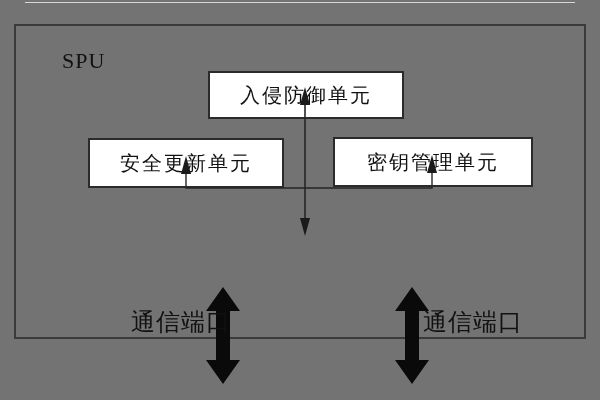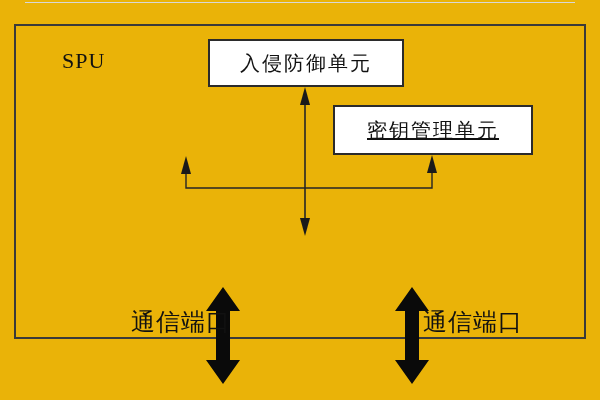"SPU" .canvas { background: #eab308 -> #737373 }
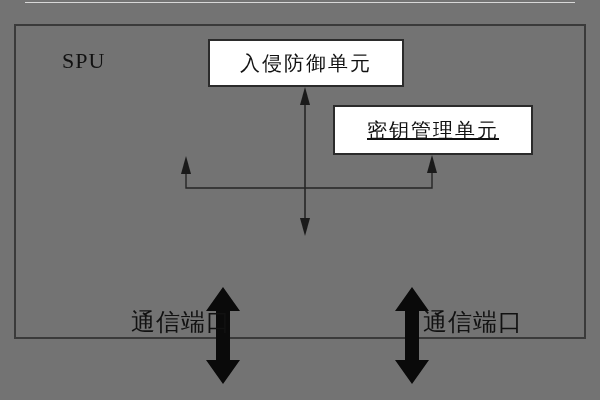"入侵防御单元" .node { margin-top: none -> 32px }
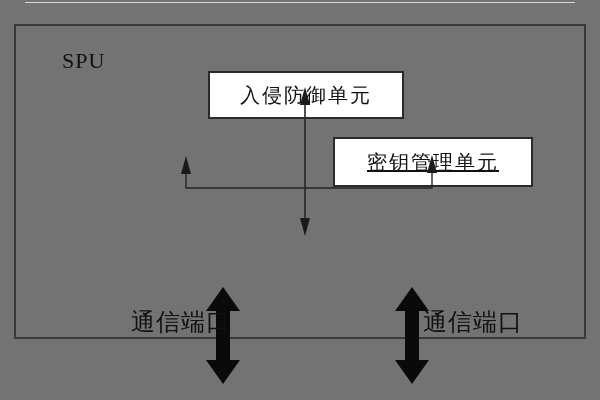"安全更新单元" div.node { html: none -> <div> <span>安全更新单元</span> </div> }
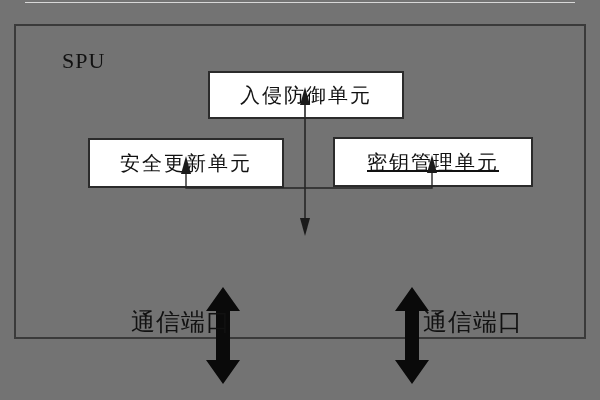"密钥管理单元" .node-key { text-decoration: underline -> none }
